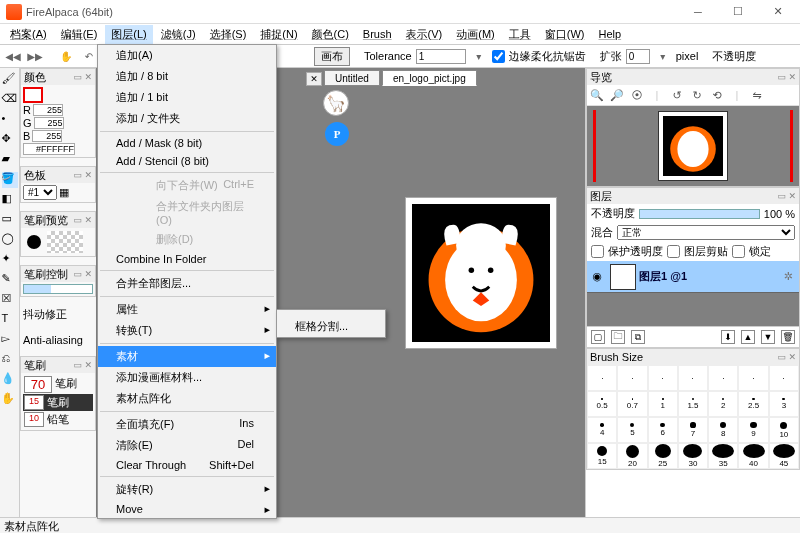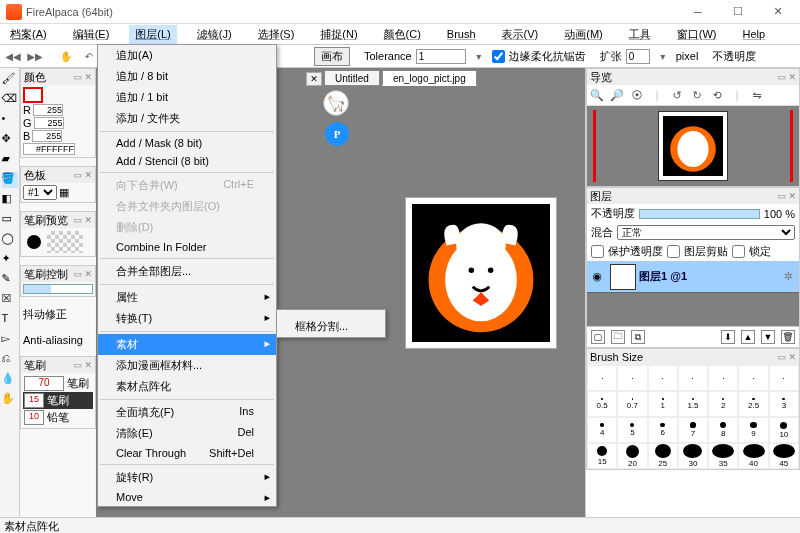"档案(A)" .menubar { gap: 14px -> 2px }
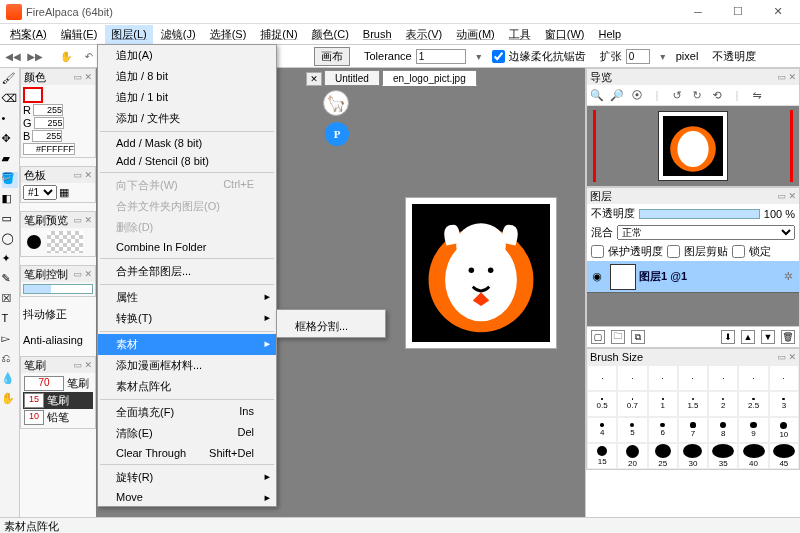"向下合并(W)" .dropdown .mi.disabled { margin-left: none -> 40px }
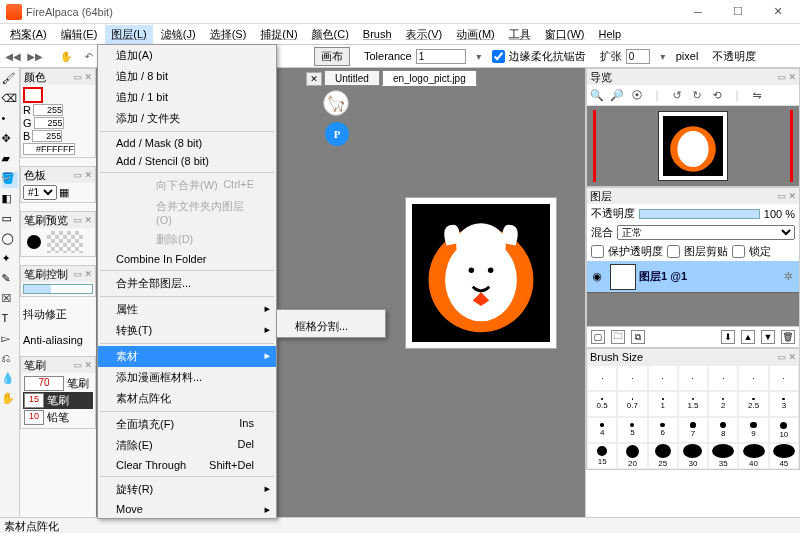"70" span { font-size: 10px -> 13px; width: 40px -> 28px }
